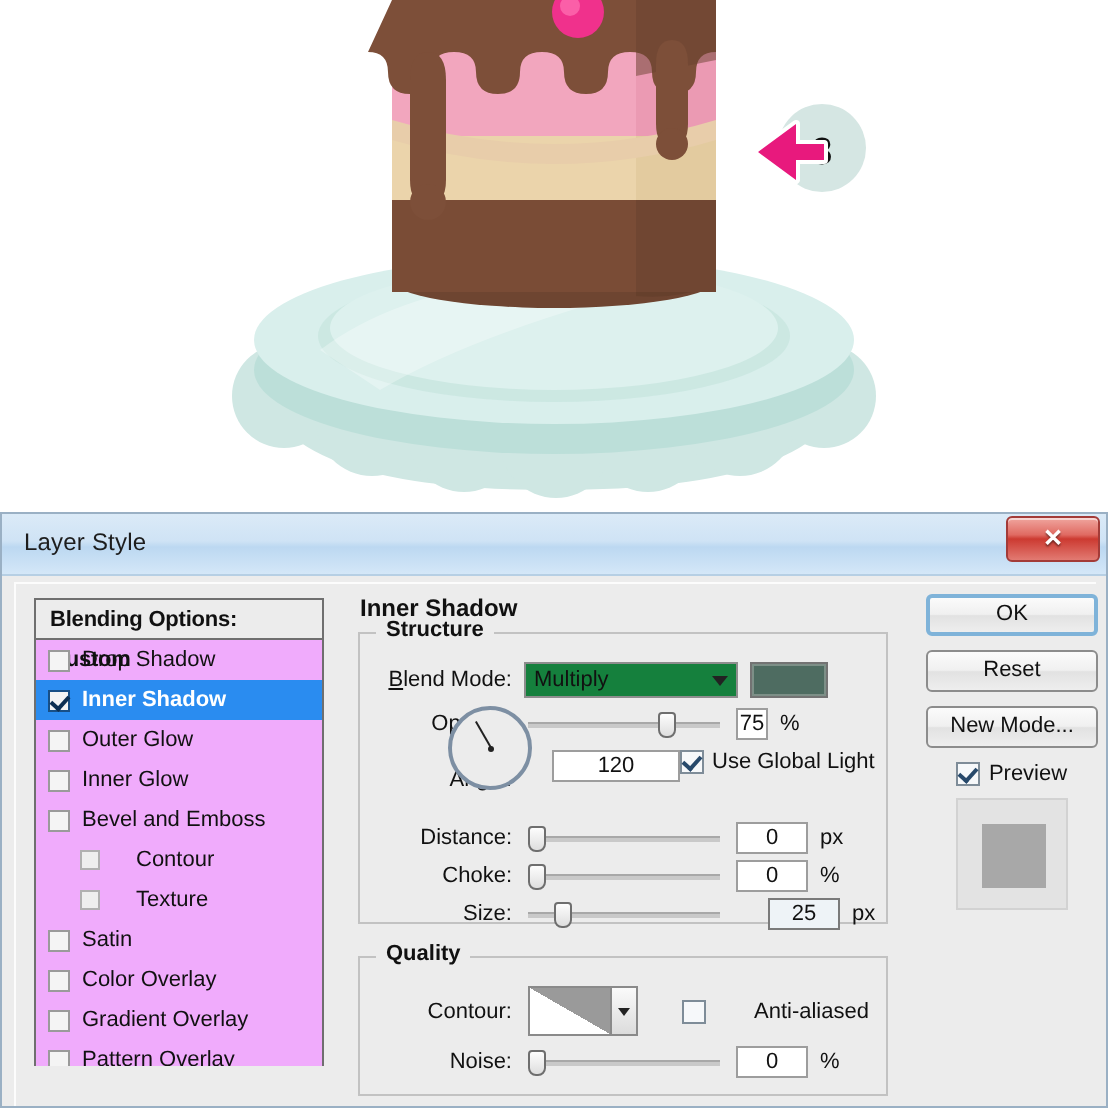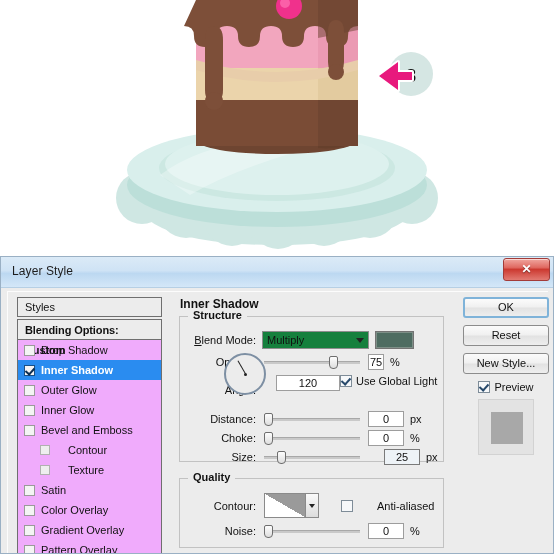"Styles" div.styles-head { html: <div>Styles</div> -> none }
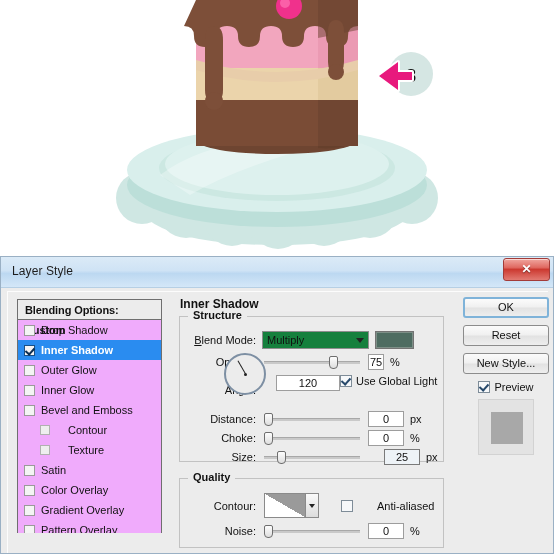"New Style..." div.btn { text: Style -> Mode }
